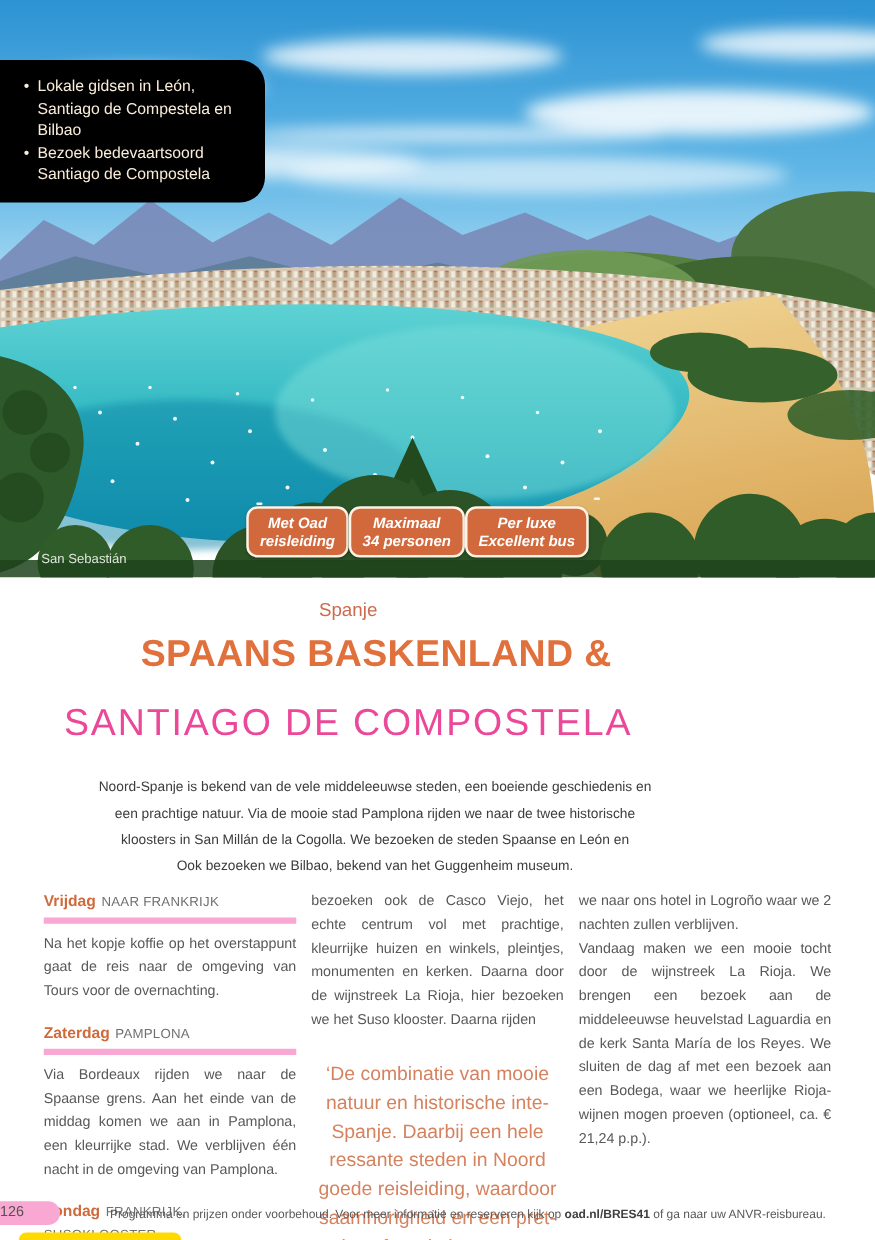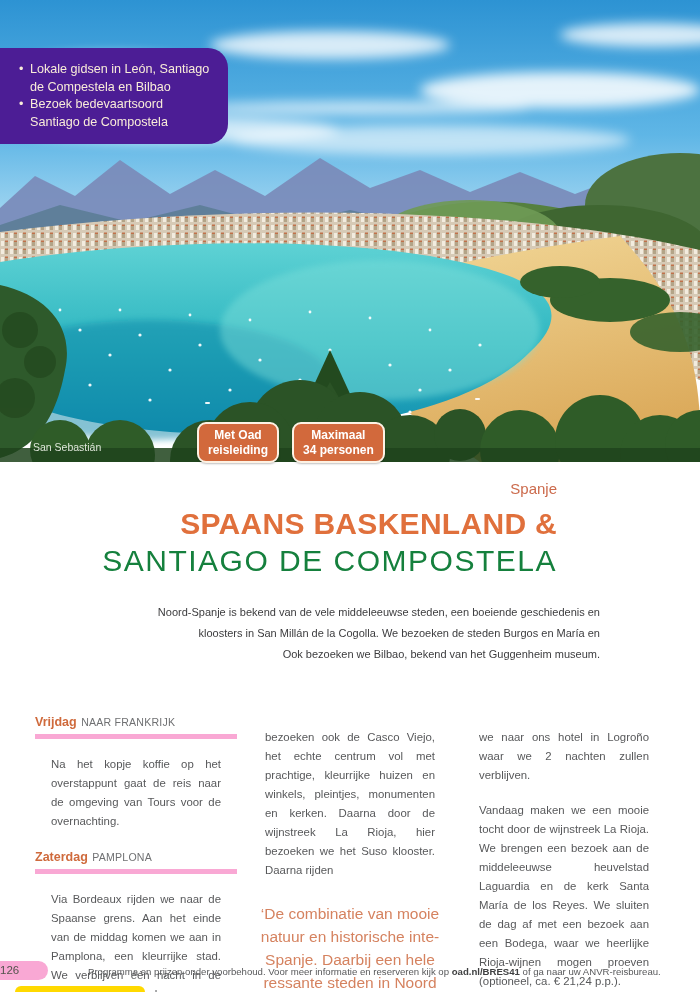"Lokale gidsen in León, Santiago" .callout { background: #4c1d95 -> #000000; width: 228px -> 212px }
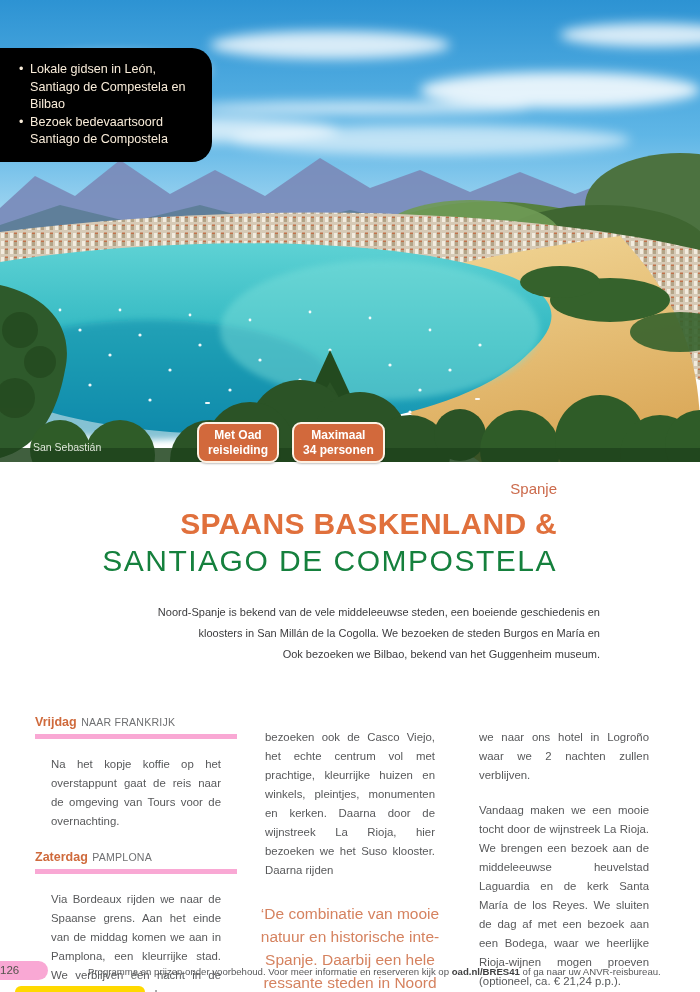"Met Oad" .badges { font-style: none -> italic; gap: 13px -> none; top: 422px -> 405px }
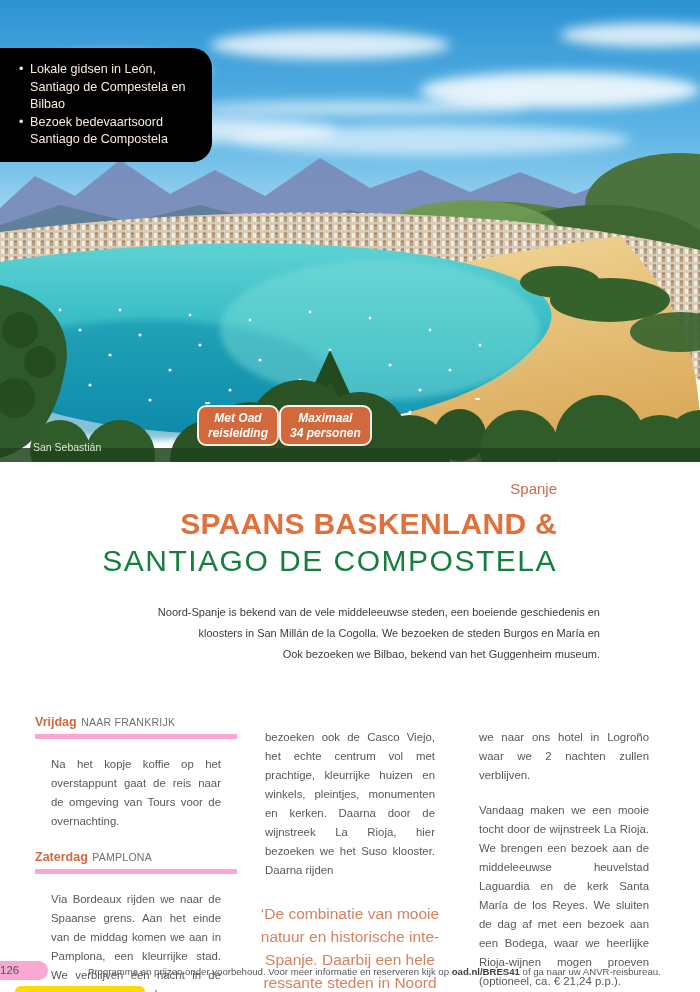"Per luxe" div.badge { html: none -> <div> <div>Per luxe</div> <div>Excellent bus</div> </div> }
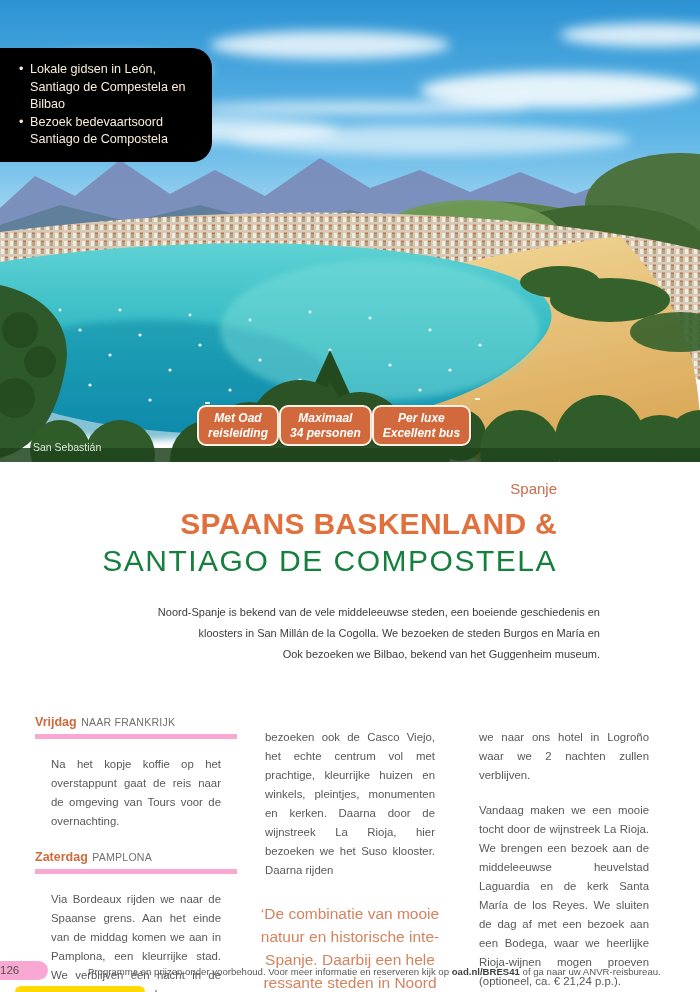"Spanje" .head { text-align: right -> center }
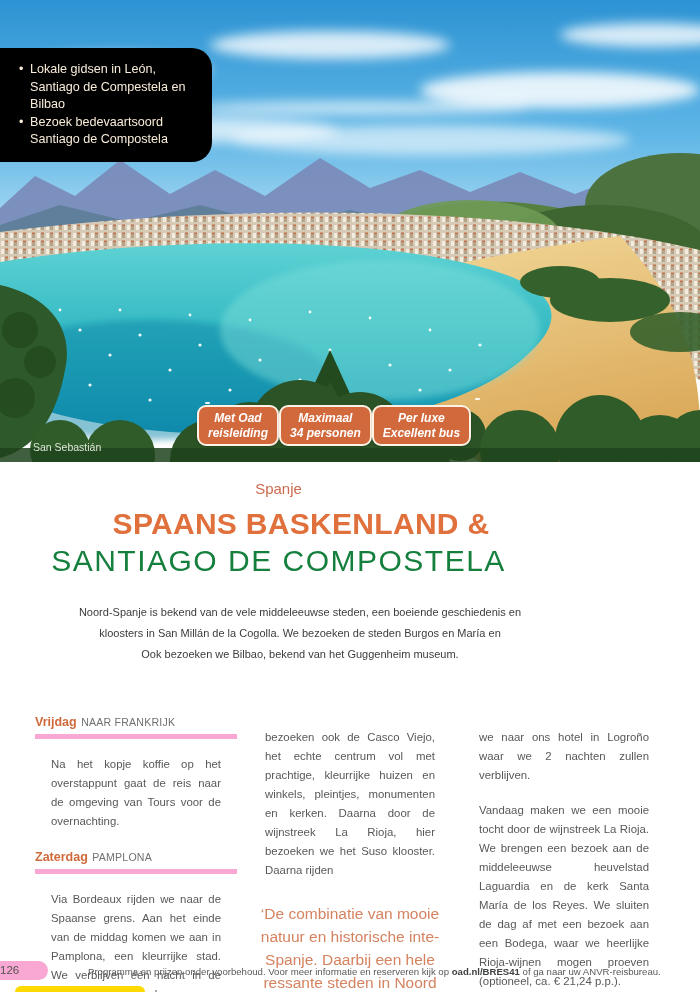"SANTIAGO DE COMPOSTELA" .title2 { color: #15803d -> #ec4899; margin-top: 3px -> 21px }
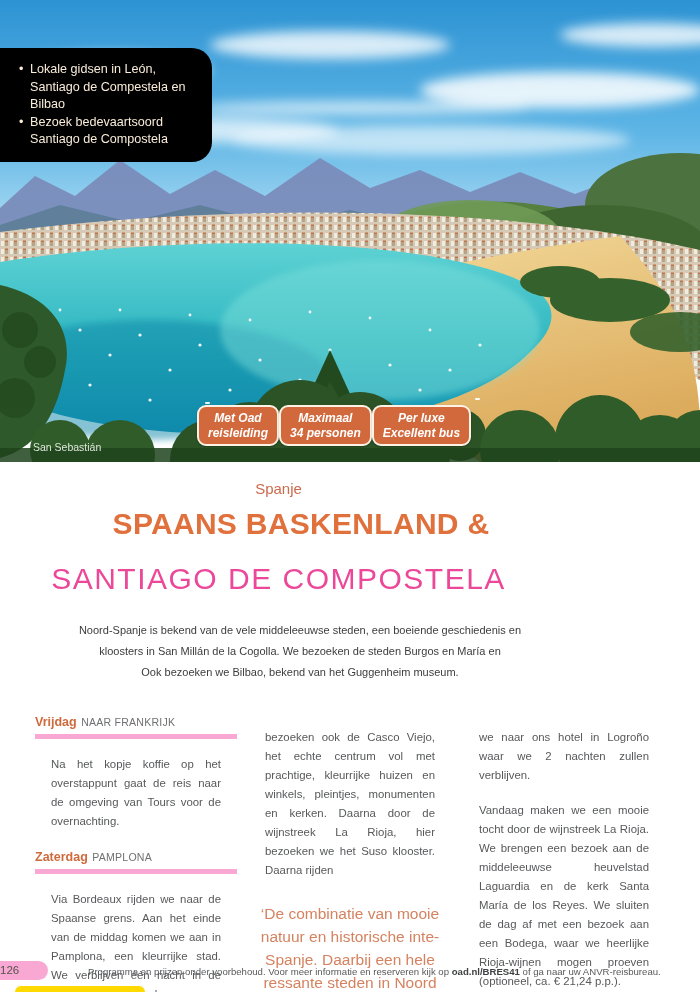"een prachtige natuur. Via de" div { html: none -> <div>een prachtige natuur. Via de mooie stad Pamplona rijden we naar de twee historische</div> }
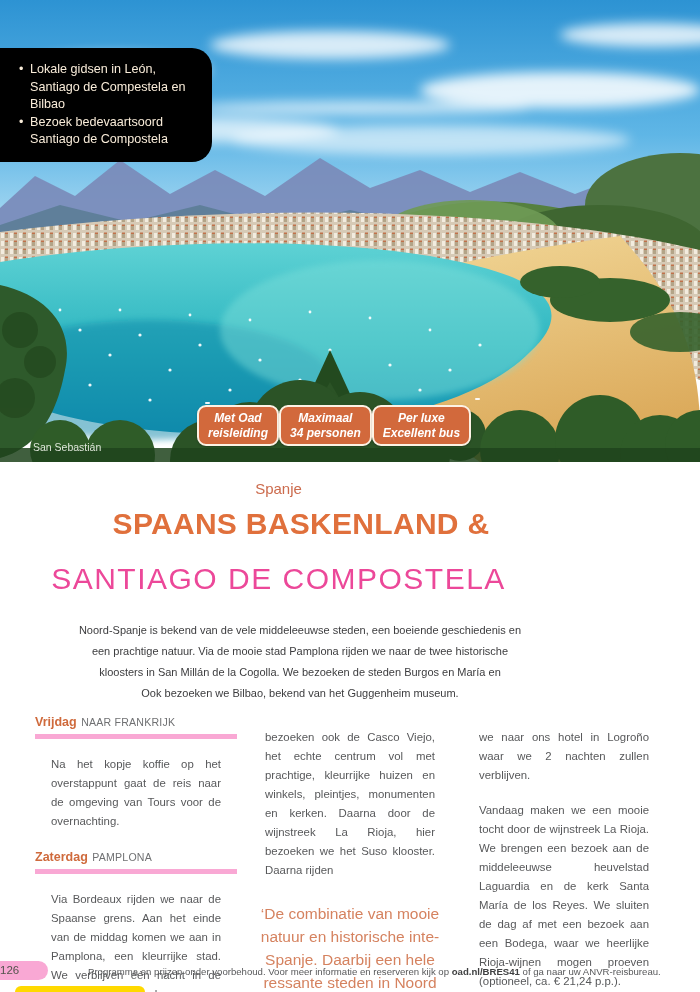"kloosters in San Millán de" div { text: Burgos en María -> Spaanse en León }
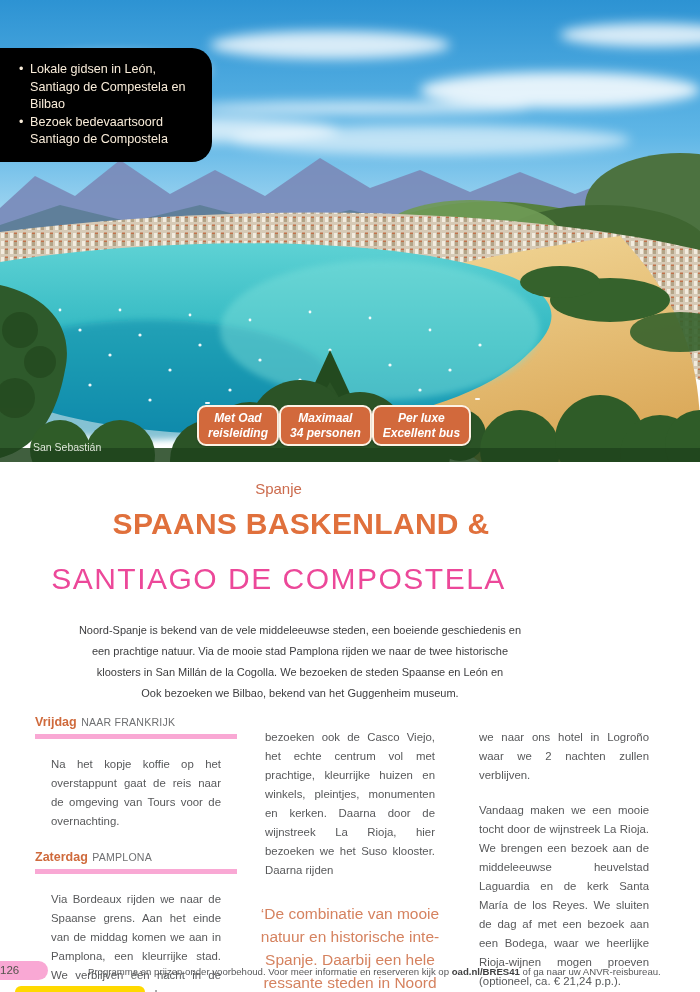"bezoeken ook de Casco Viejo," .p { margin: 16px -> 0 }
